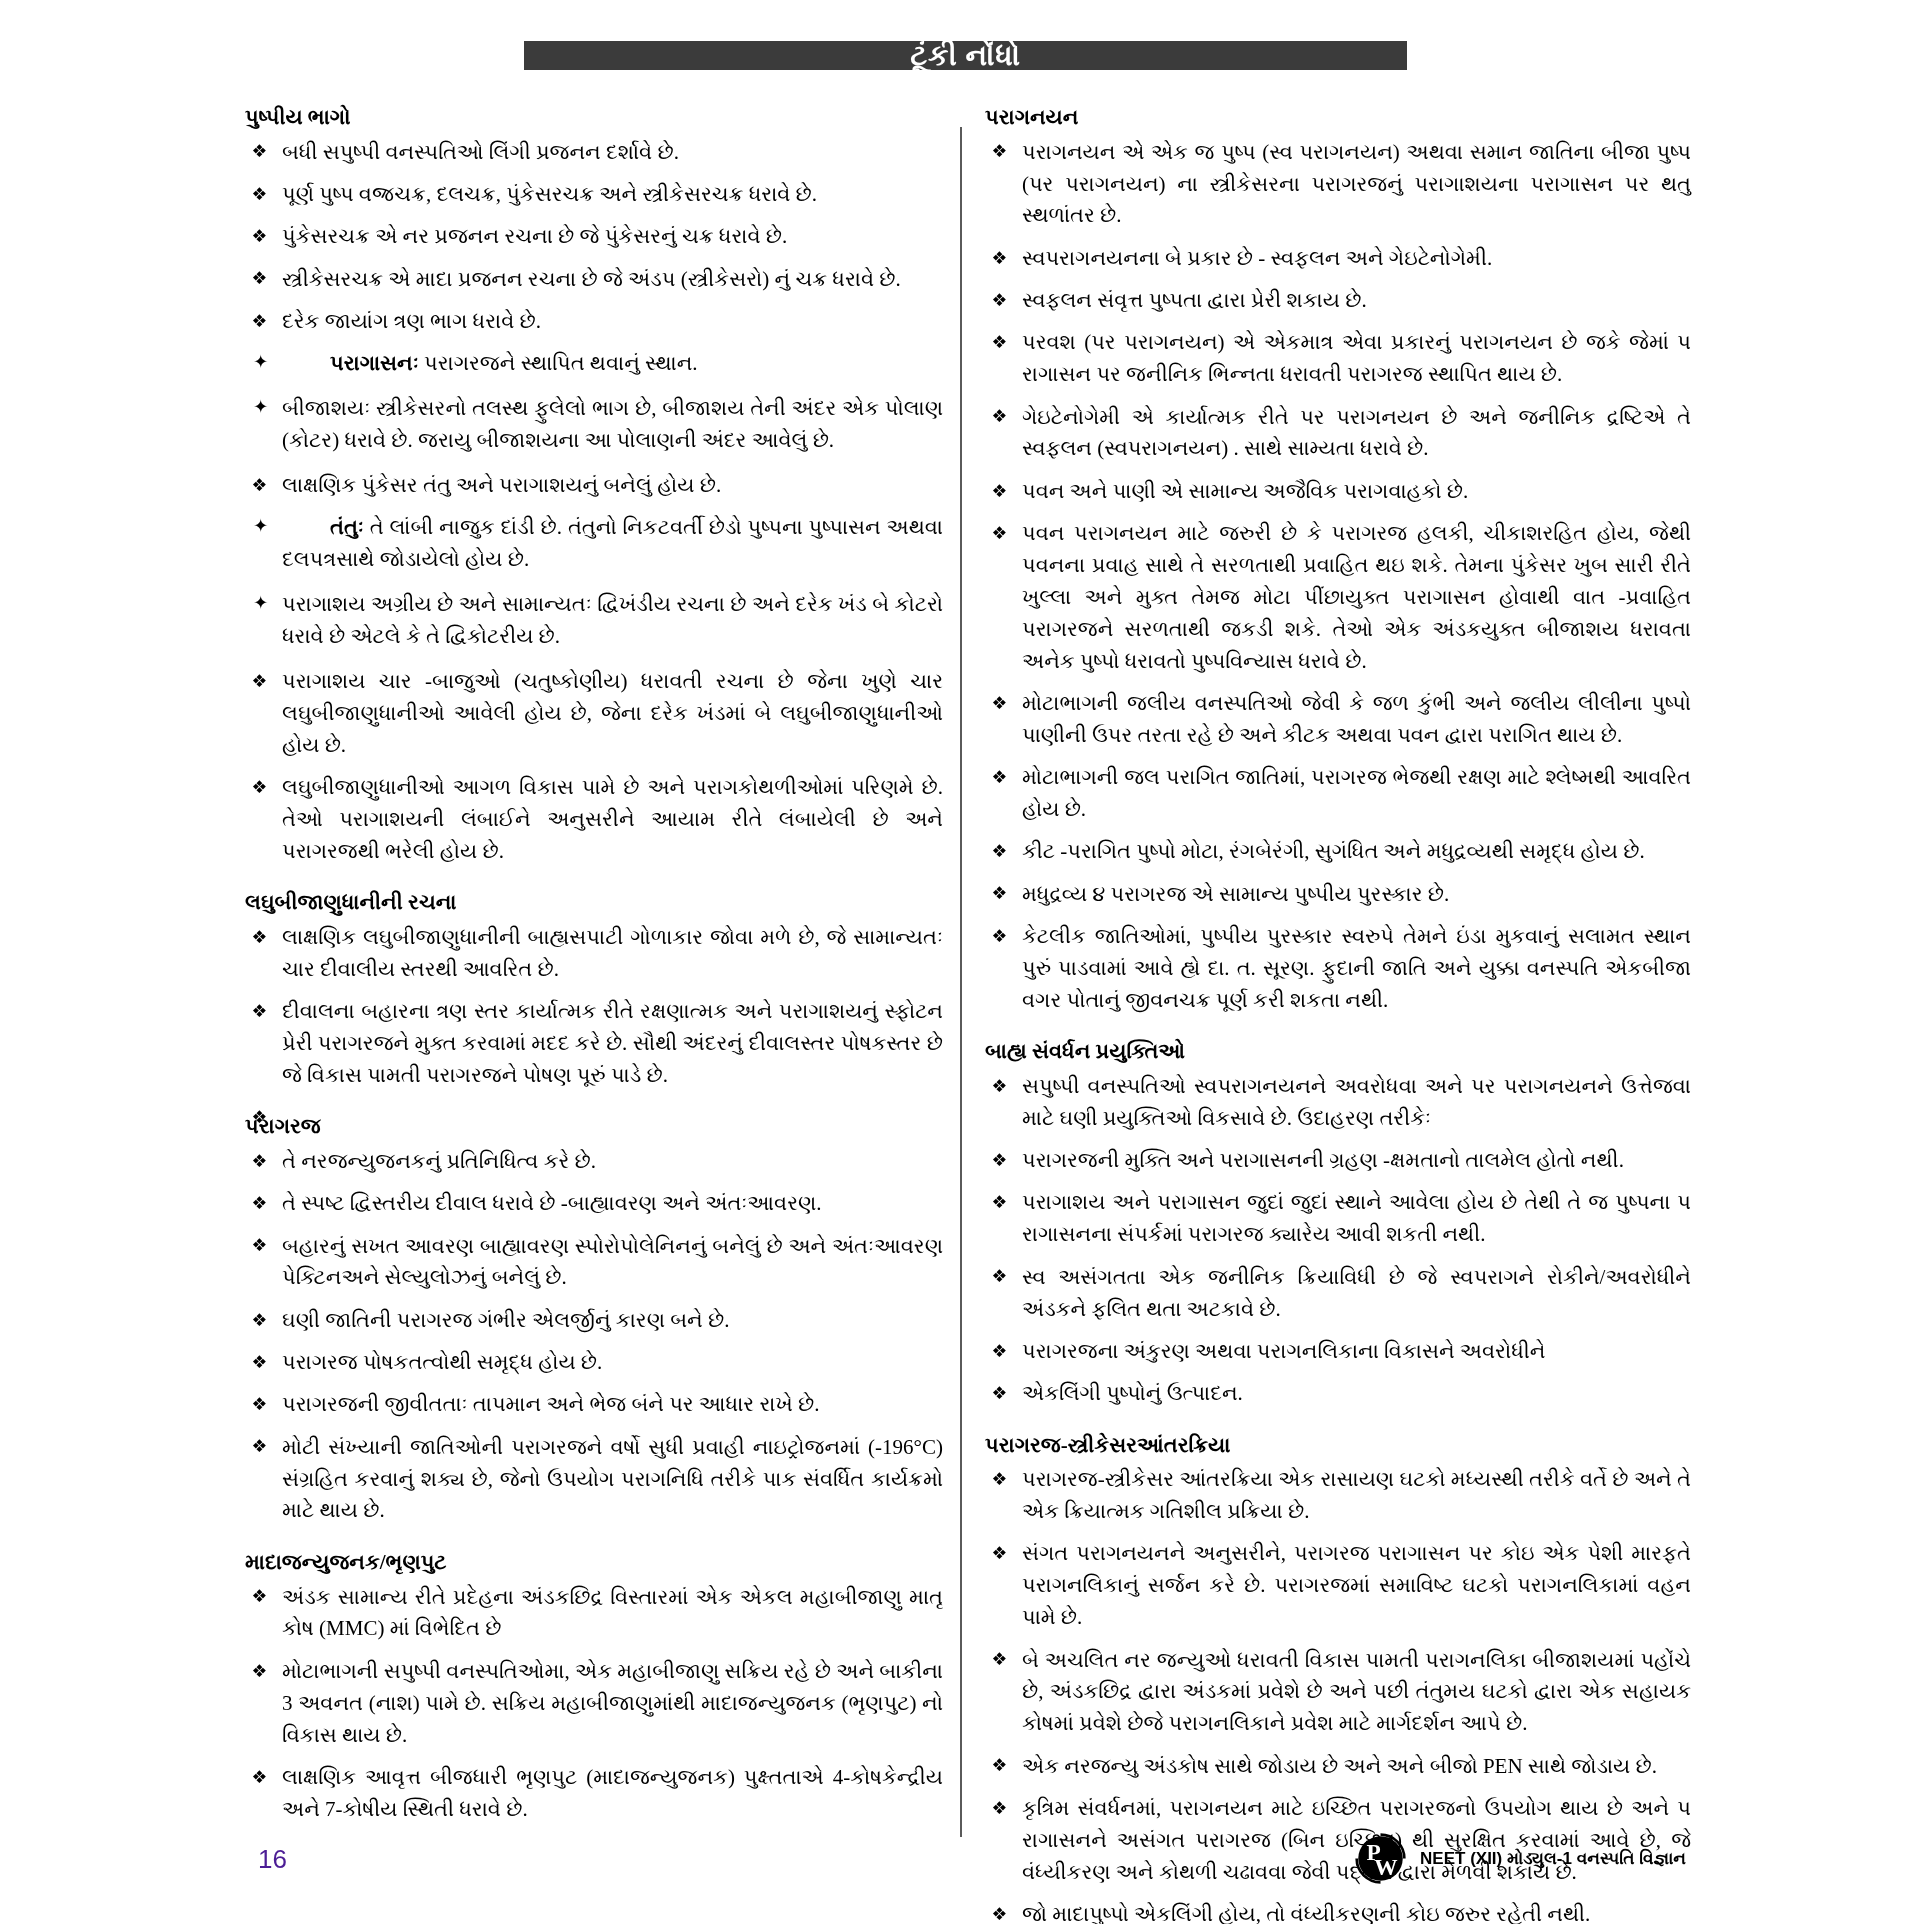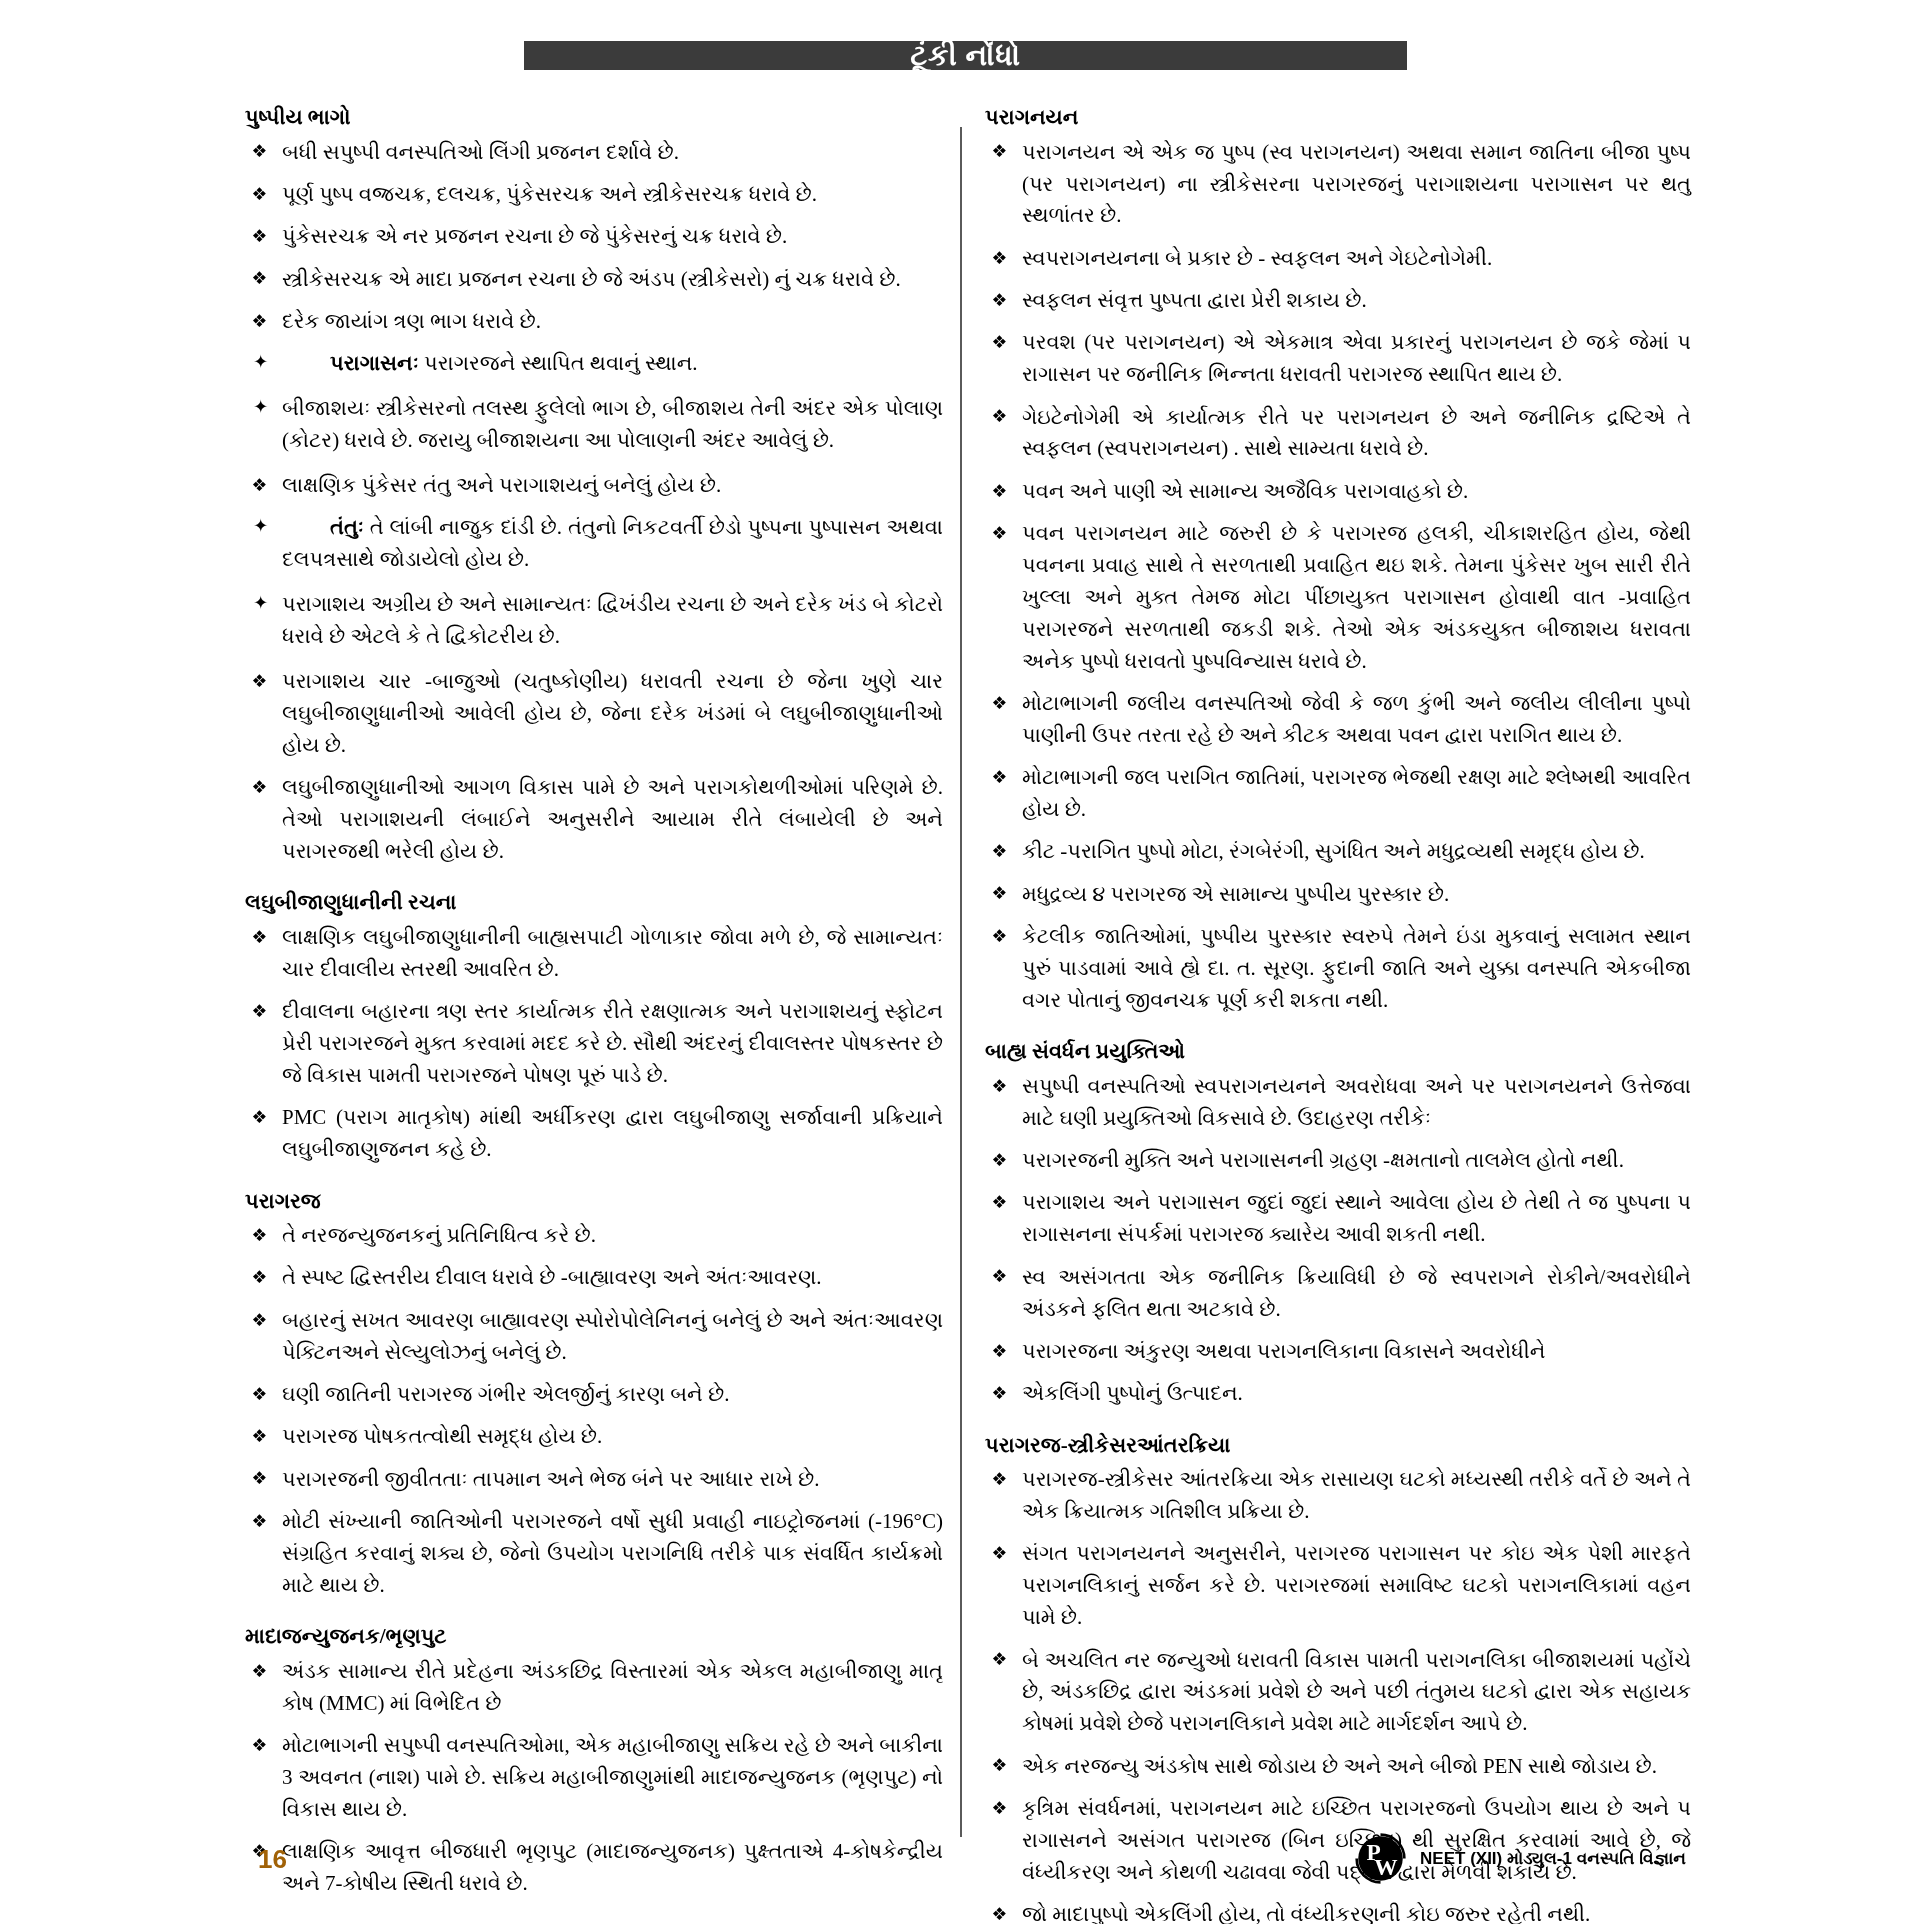"PMC (પરાગ માતૃકોષ) માંથી અર્ધીકરણ" span { html: <span>PMC (પરાગ માતૃકોષ) માંથી અર્ધીકરણ દ્વારા લઘુબીજાણુ સર્જાવાની પ્રક્રિયાને લઘુબીજાણુજનન કહે છે.</span> -> none }
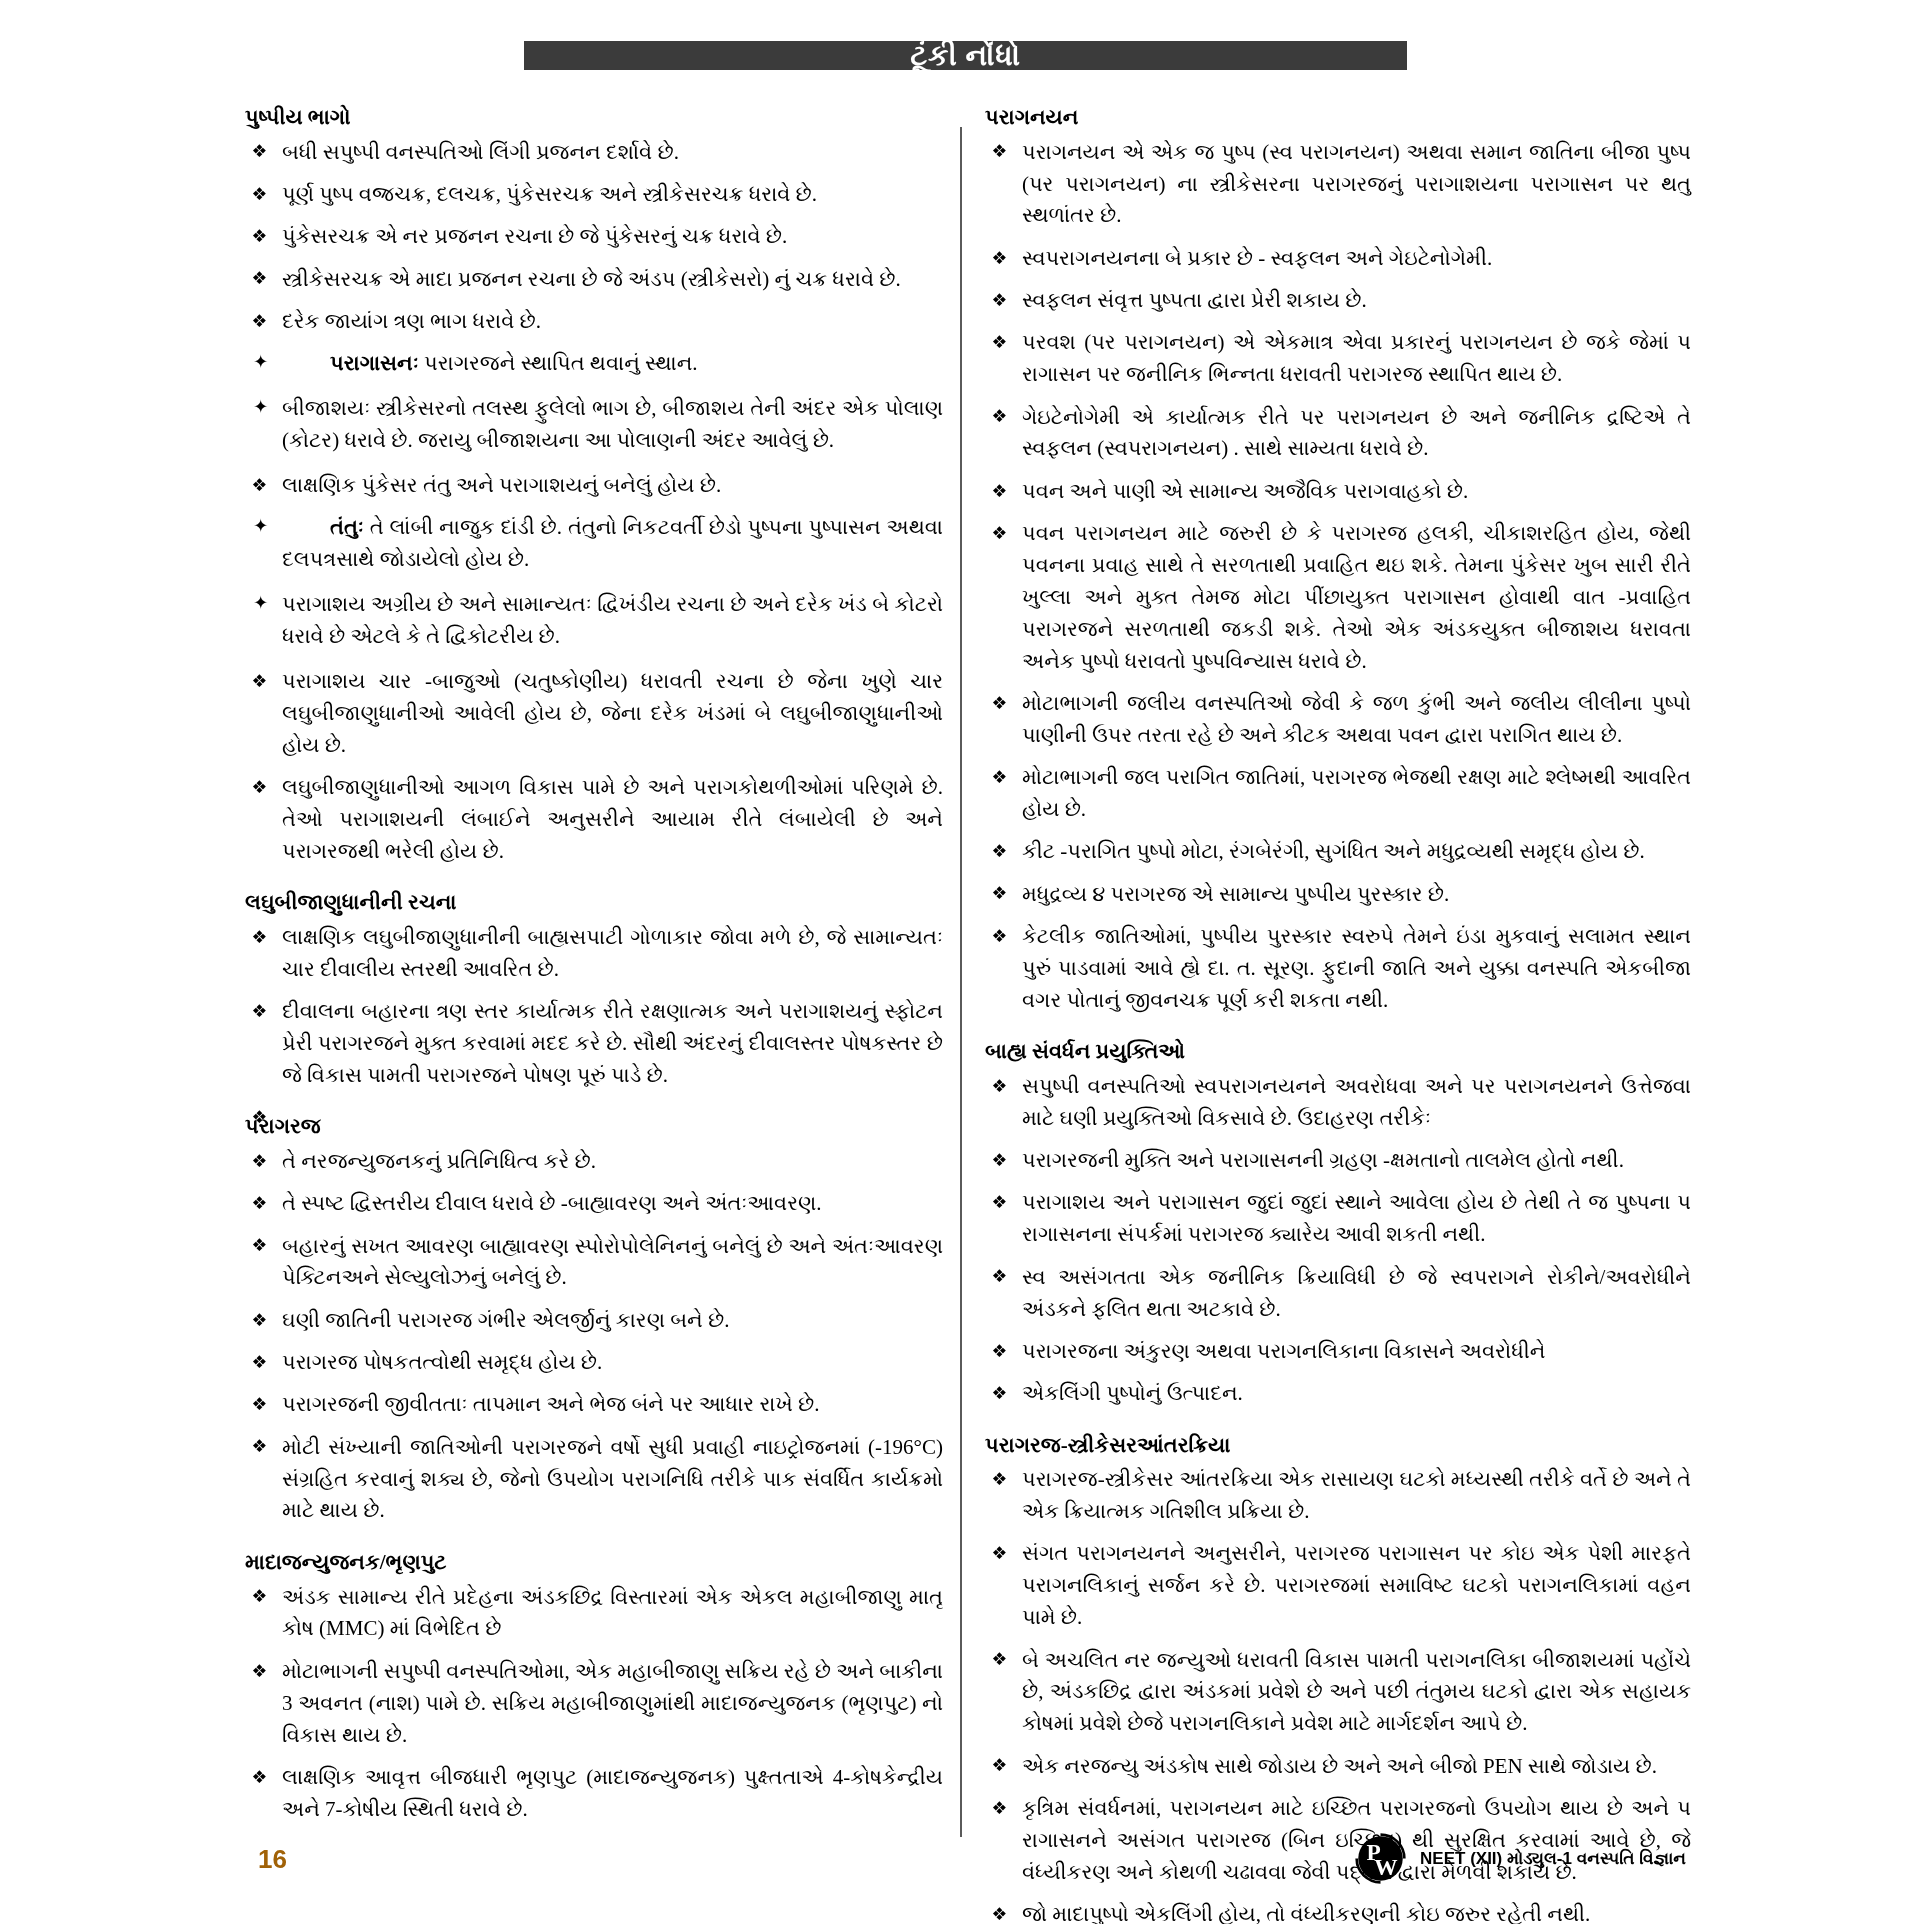"16" .page-no { color: #a16207 -> #4c1d95; font-weight: bold -> normal }
